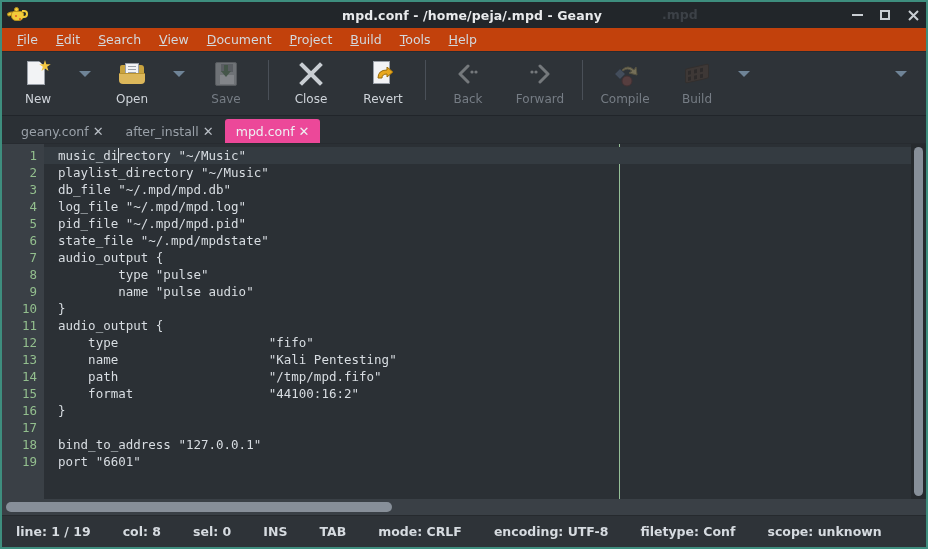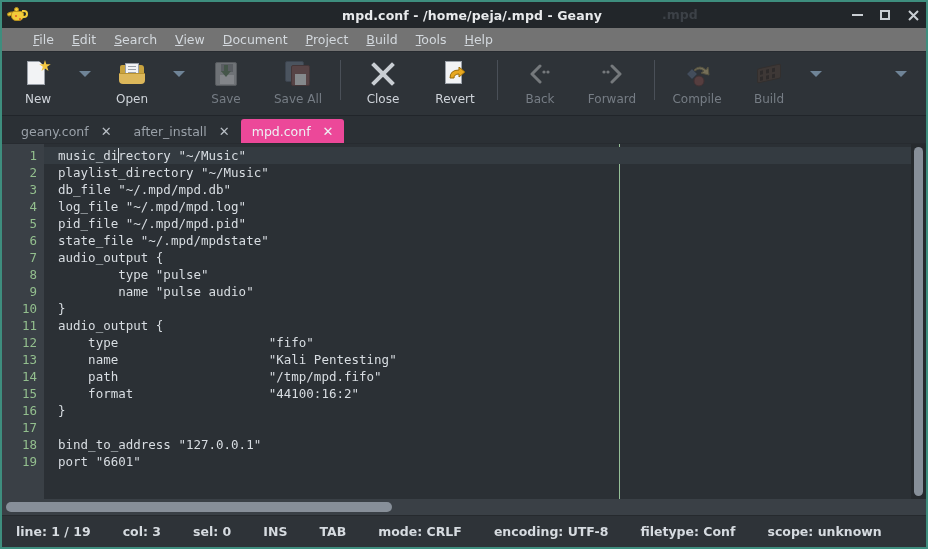"File" .menubar { background: #737373 -> #c2410c; padding-left: 22px -> 6px }
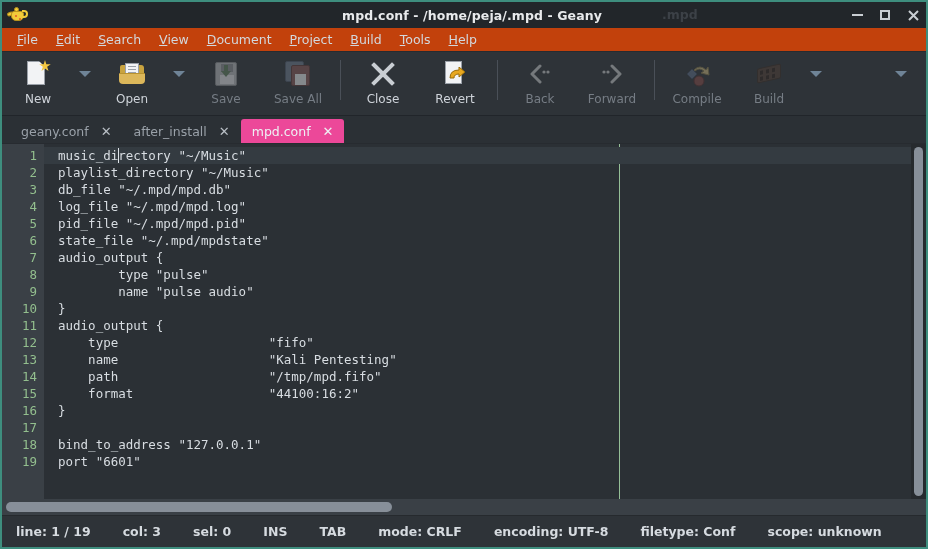"Save All" div.tb-item { html: <div> <div> <span></span> <span></span> <span></span> </div> <div>Save All</div> </div> -> none }
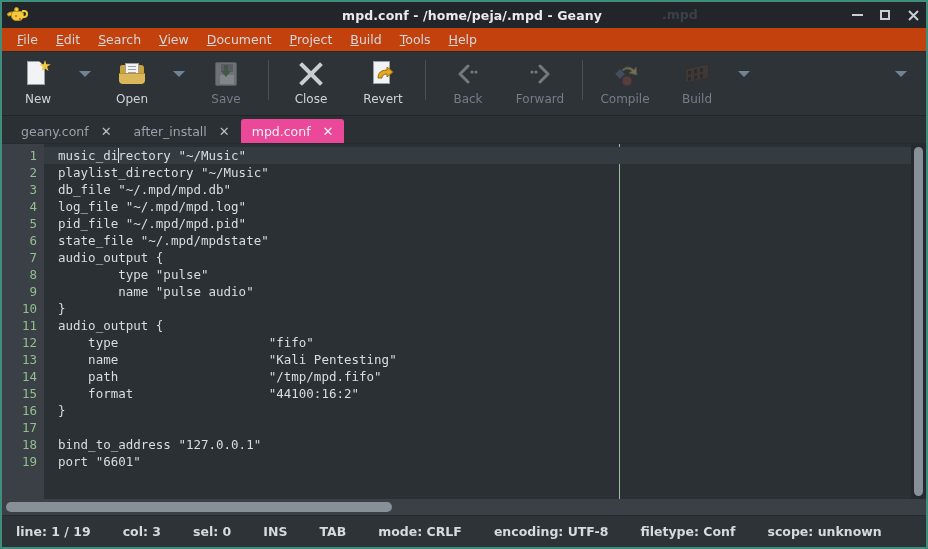"geany.conf" .tab { gap: 12px -> 4px }
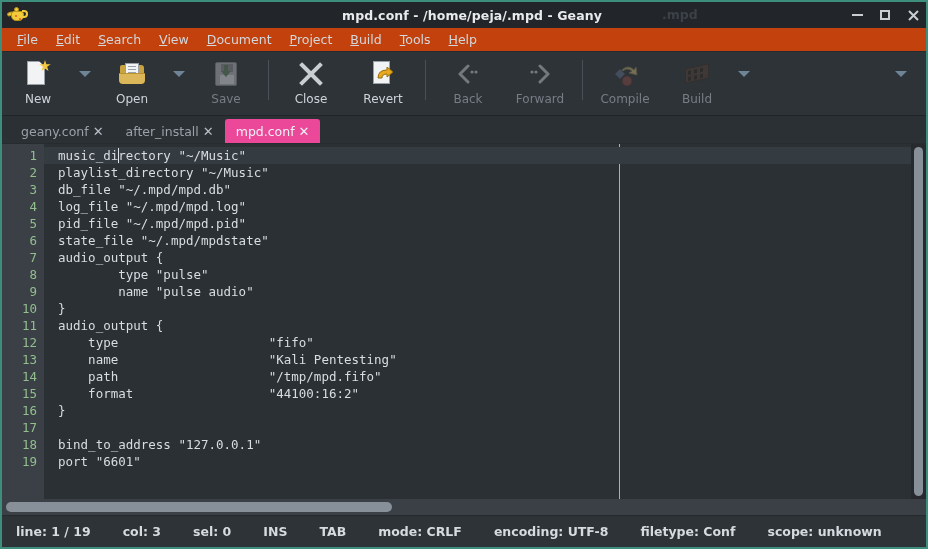"col: 3" span.status-item { text: 3 -> 8 }
